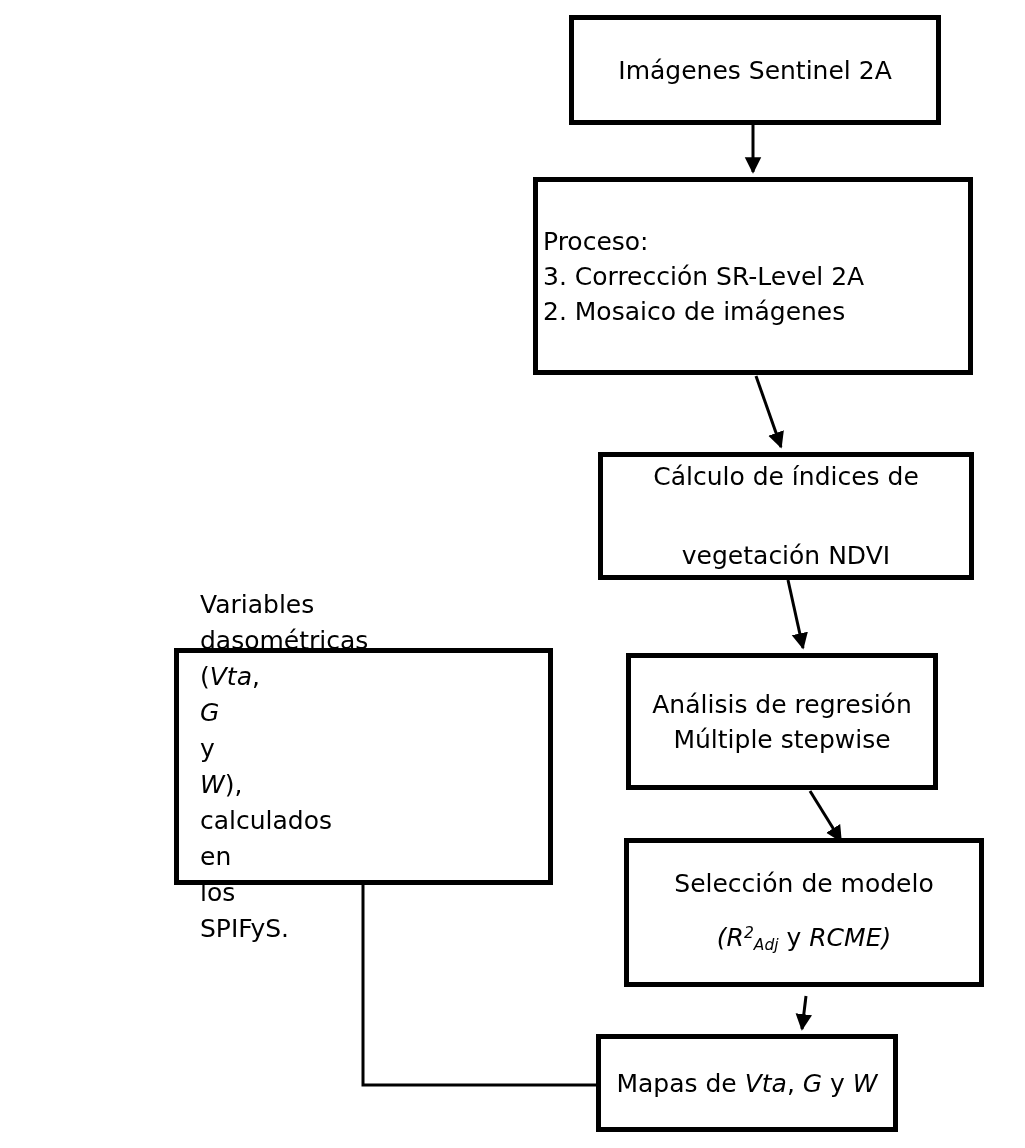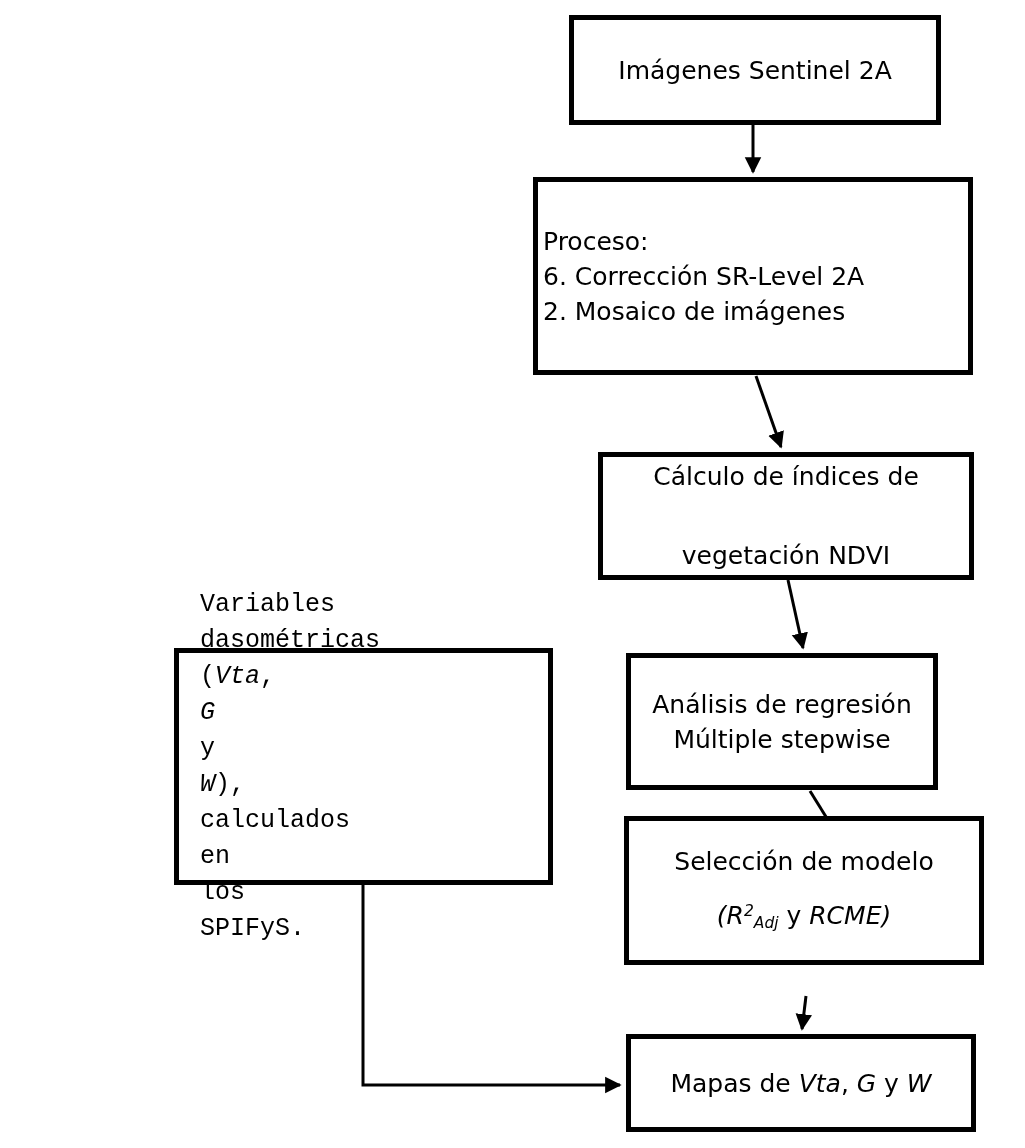"6. Corrección SR-Level 2A" div.line { text: 6 -> 3 }
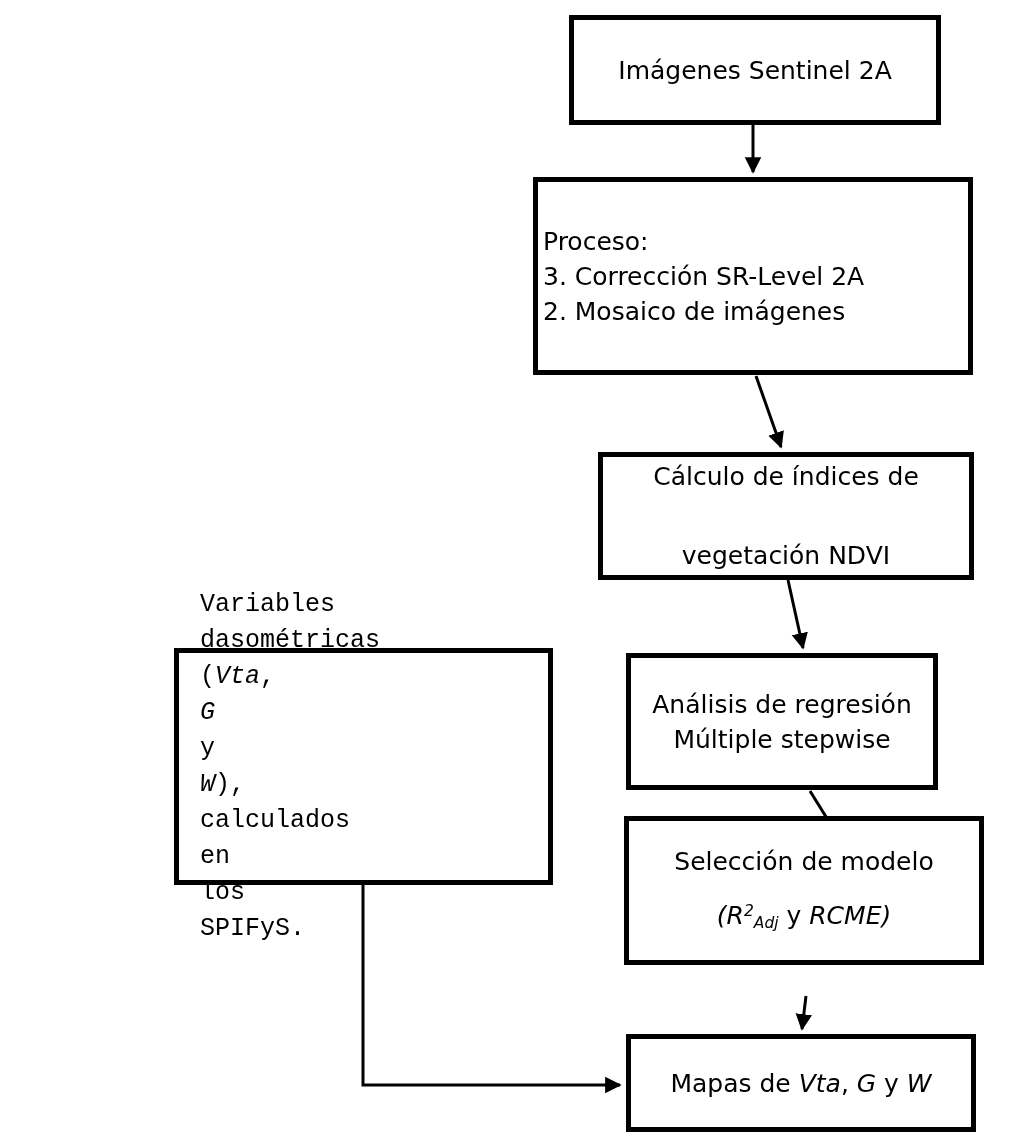"Variables" #box-variables { font-family: Liberation Mono, monospace -> none }
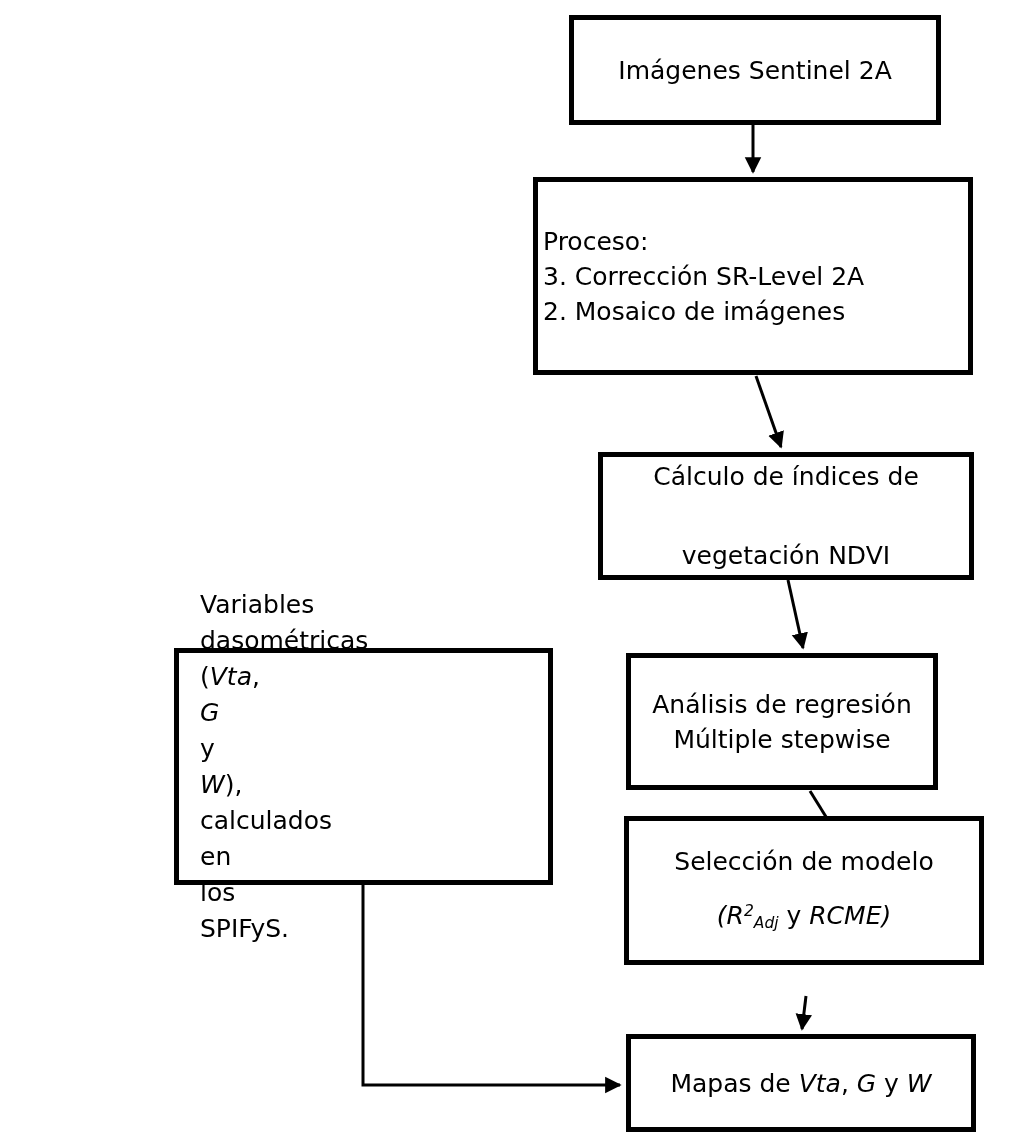"Selección de modelo" #box-seleccion { top: 816px -> 838px }
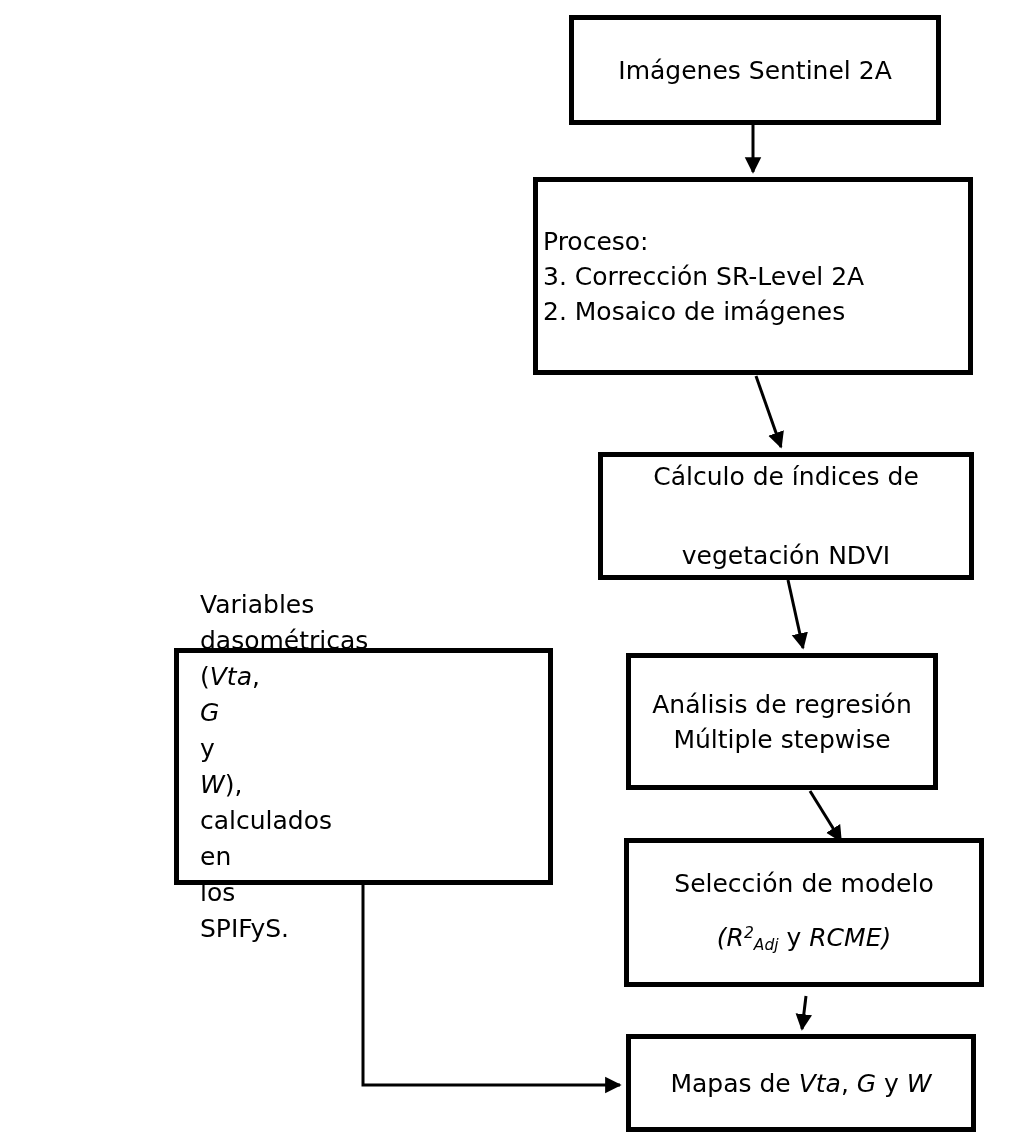"Mapas de Vta, G y" #box-mapas { left: 610px -> 580px; width: 350px -> 302px }
